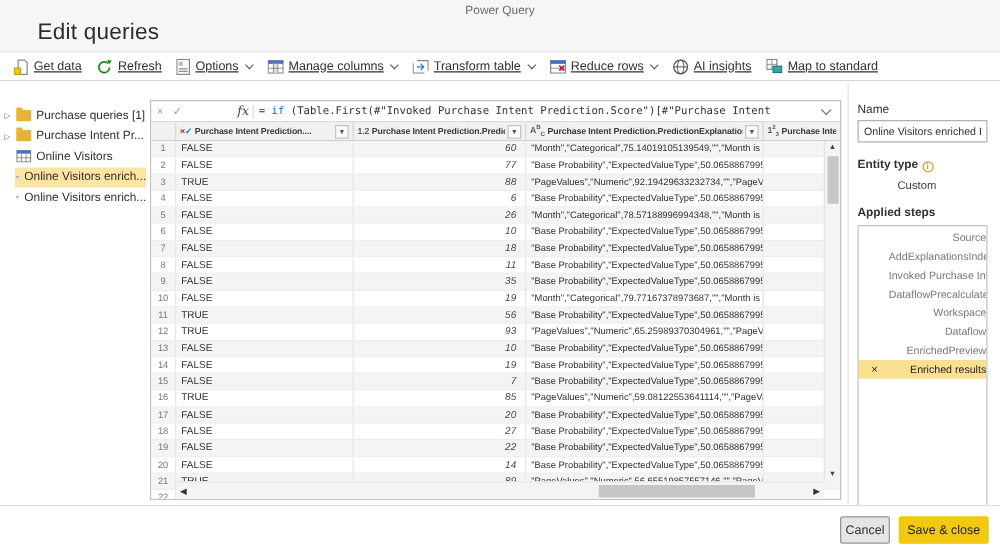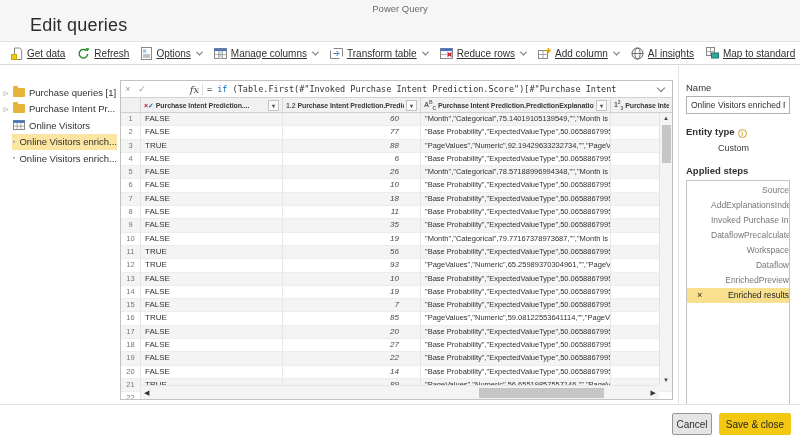"Add column" div.tb-item { html: <div> <svg> <rect></rect> <line></line> <line></line> <path></path> </svg> <span>Add column</span> <span></span> </div> -> none }
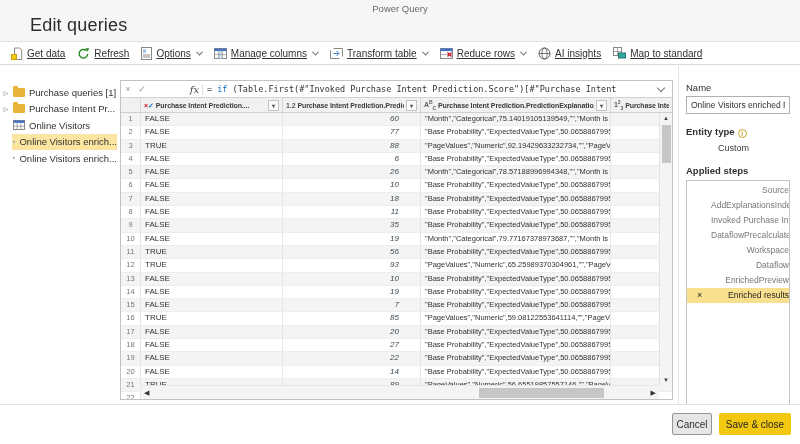"60" .c-score { padding-right: 21px -> 7px }
